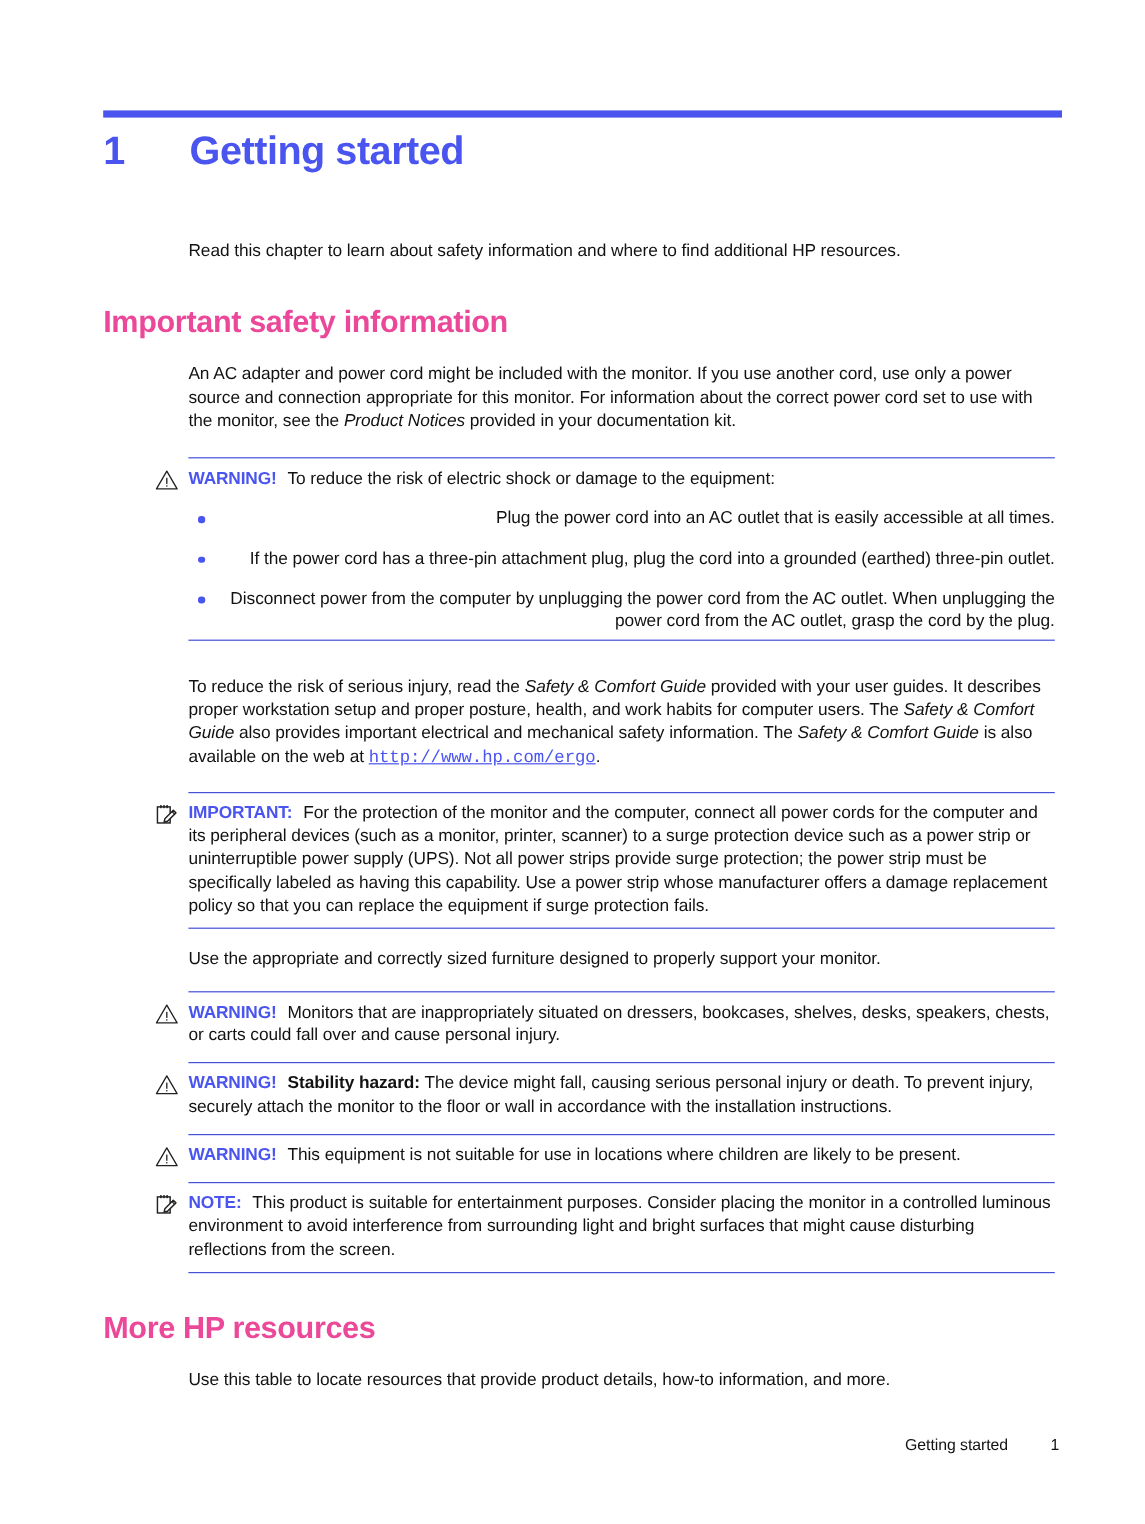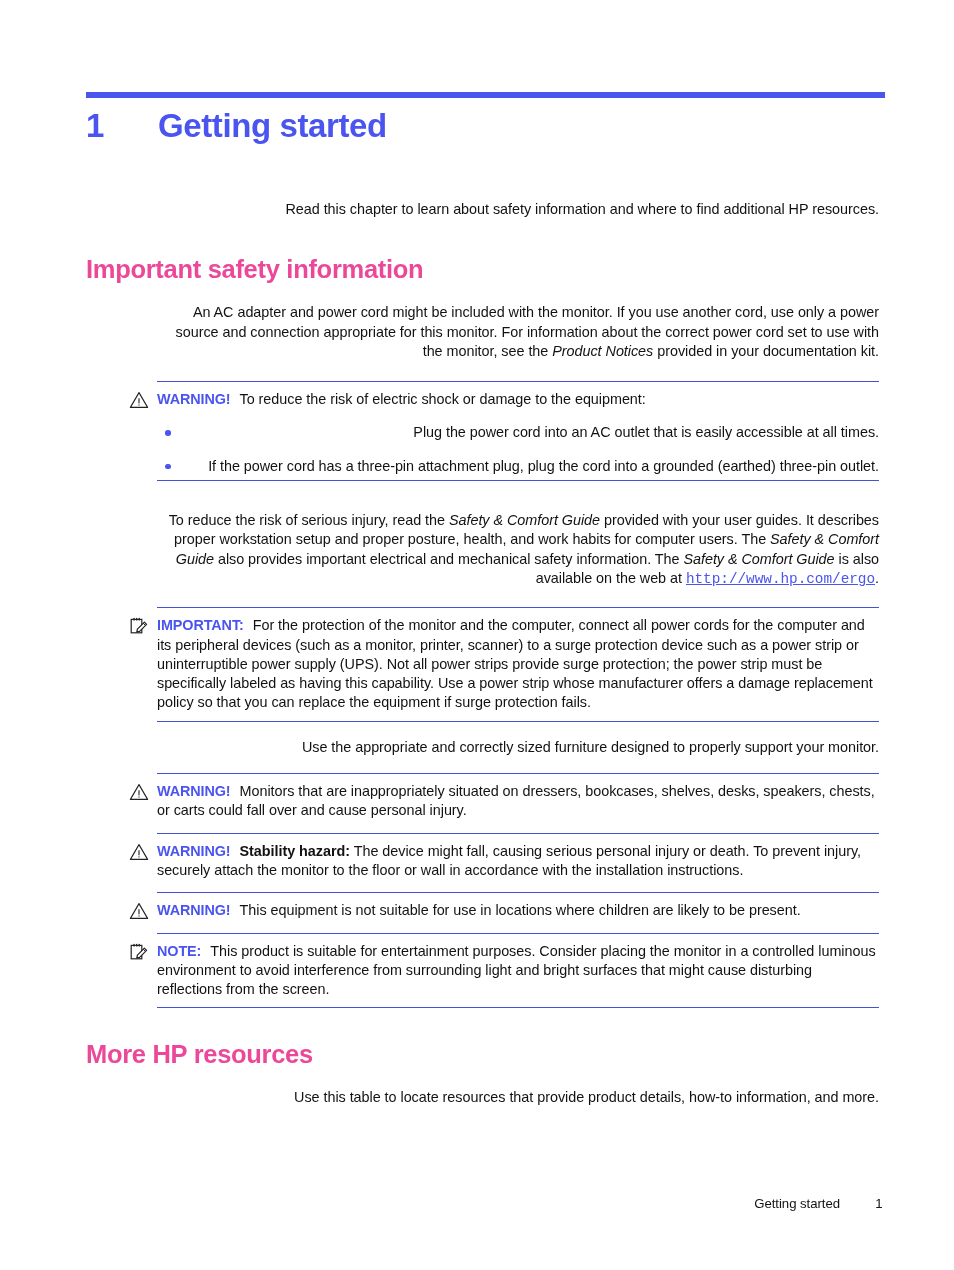"Read this chapter to learn" .body-col { text-align: right -> none }
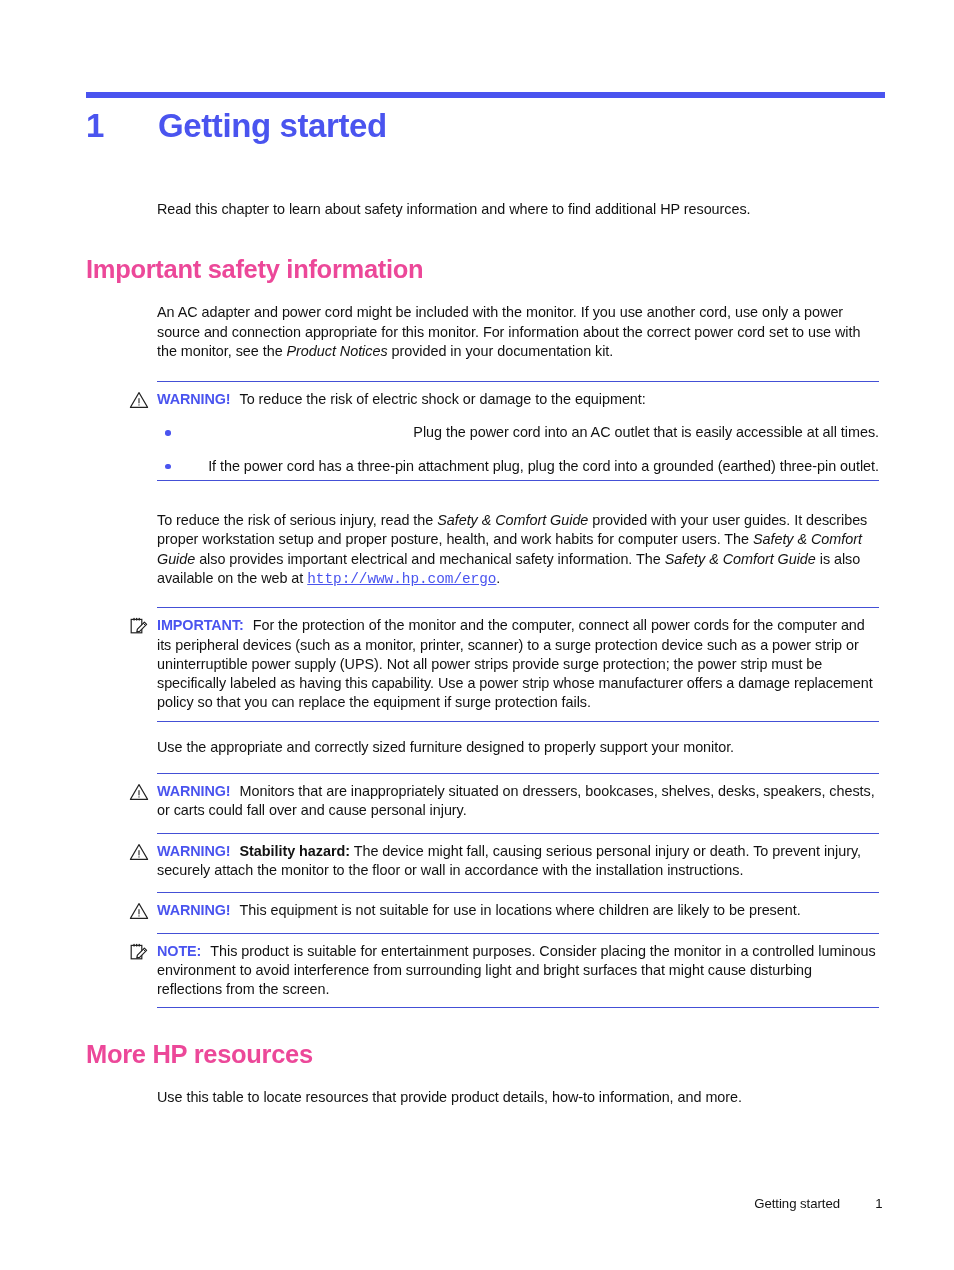"Disconnect power from the computer" li { html: none -> <li><span></span><span>Disconnect power from the computer by unplugging the power cord from the AC outlet. When unplugging the power cord from the AC outlet, grasp the cord by the plug.</span></li> }
